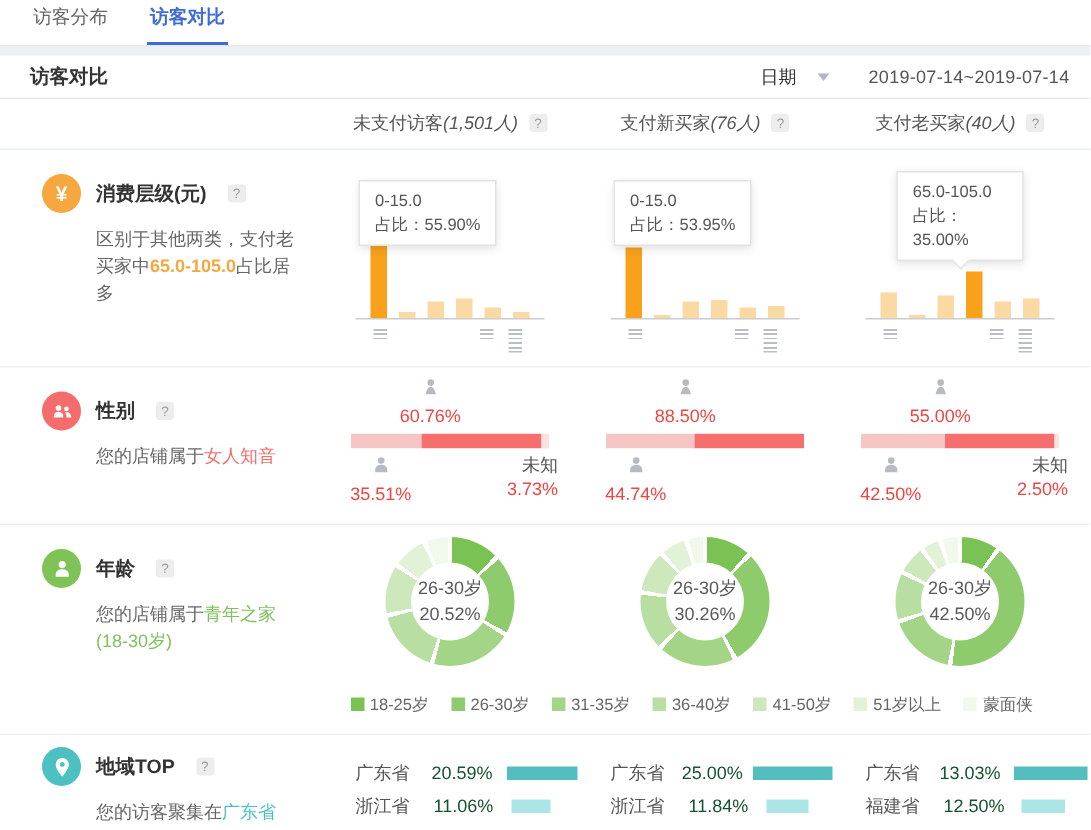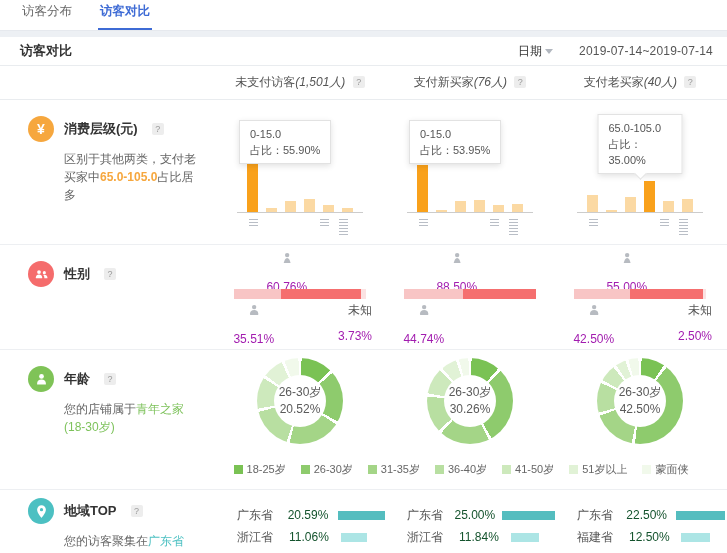"日期" .date-label { gap: 3px -> 14px }
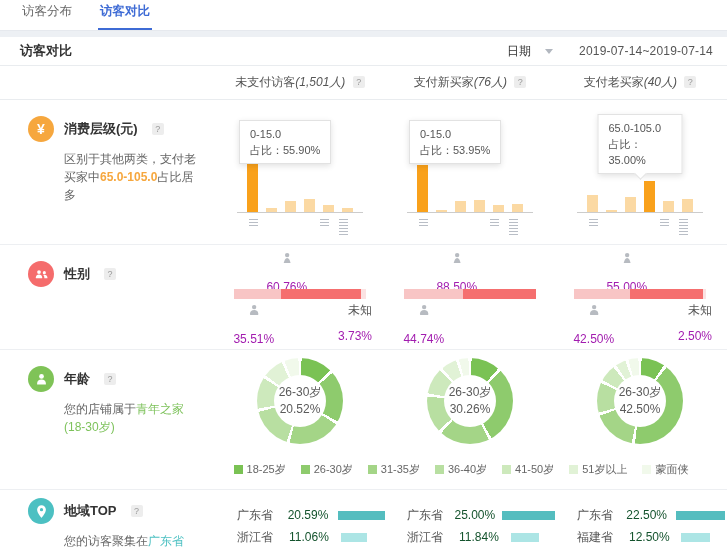"60.76%" .g-pct { color: #a21caf -> #ef4444; margin-top: 11px -> 1px }
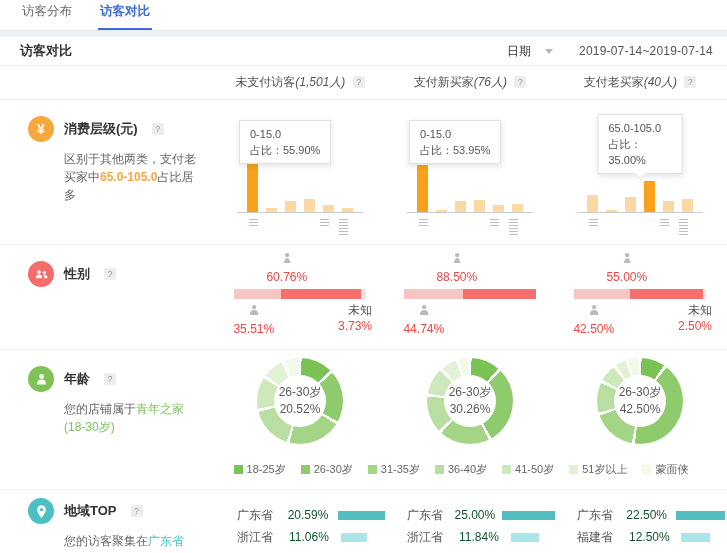"您的店铺属于女人知音" p.sec-desc { html: none -> <p><span>您的店铺属于</span><em>女人知音</em></p> }
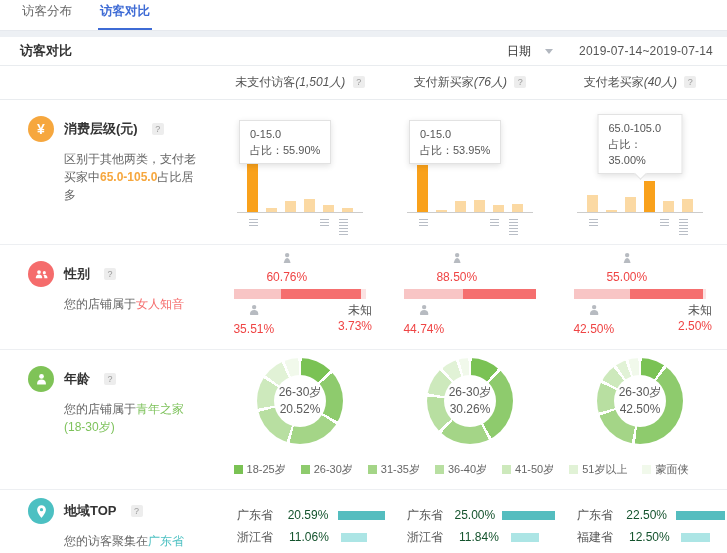"22.50%" span.rval { text: 22.50% -> 13.03% }
